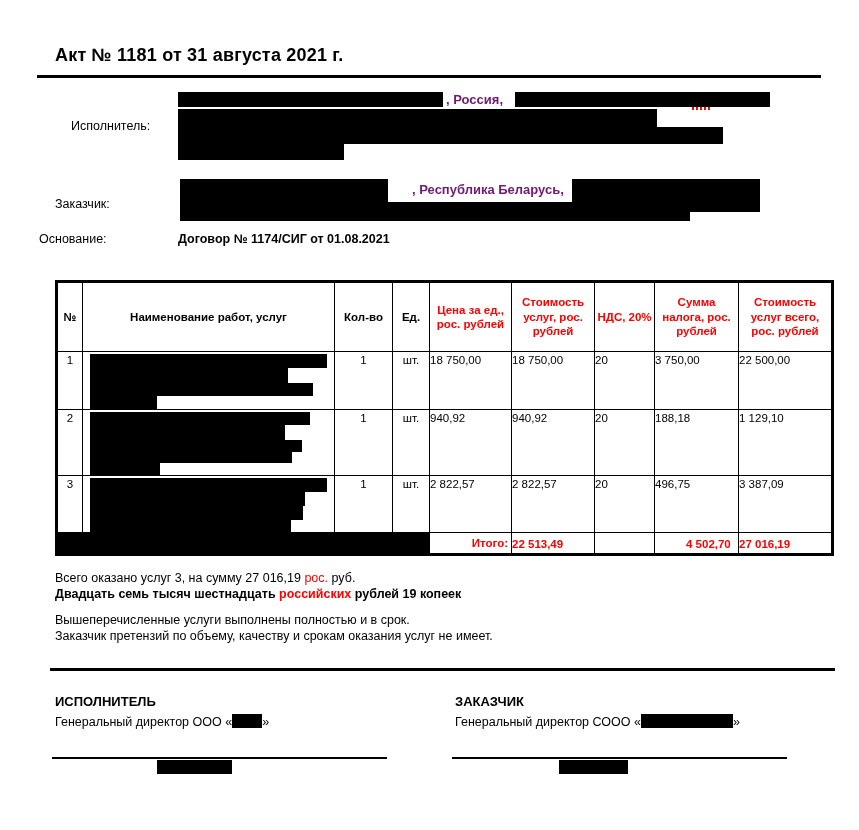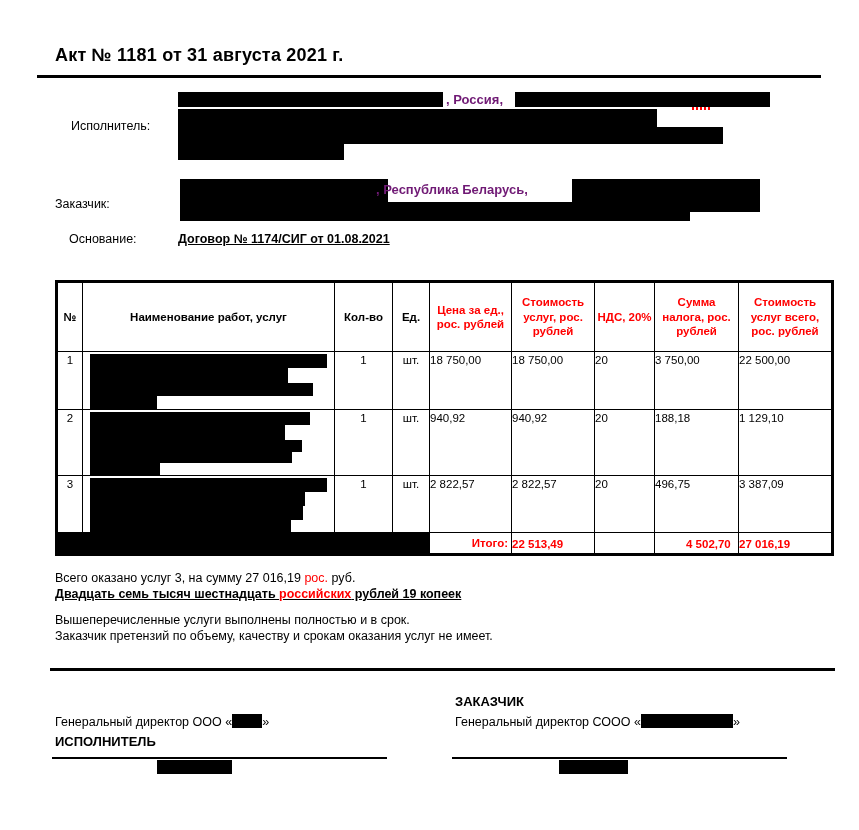", Республика Беларусь," div.abs { left: 376px -> 412px }
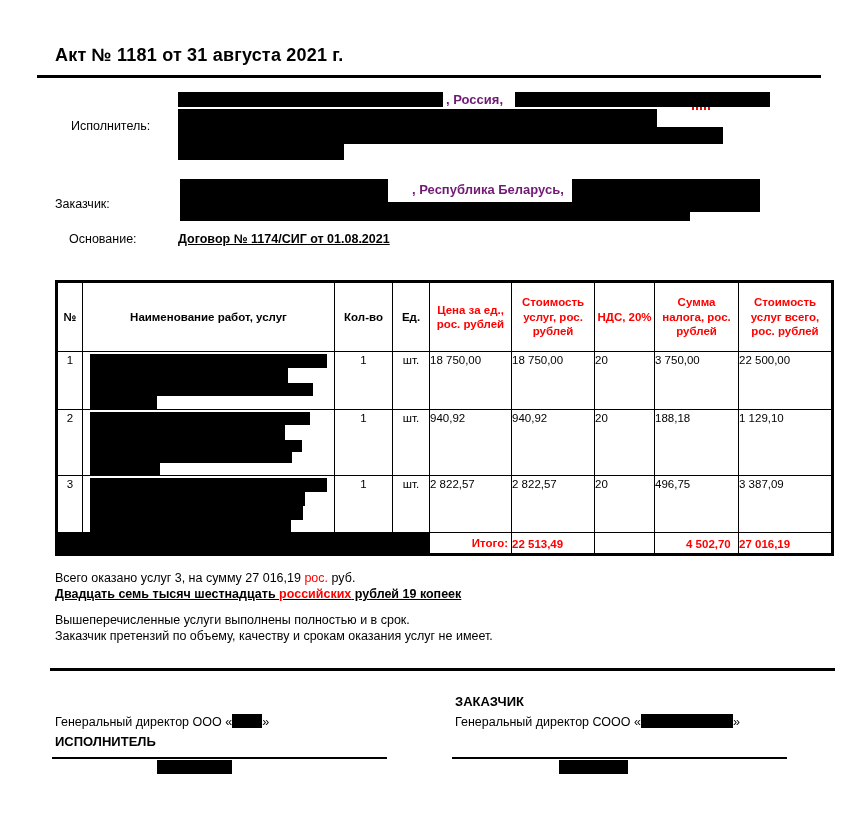"Основание:" div.abs { left: 69px -> 39px }
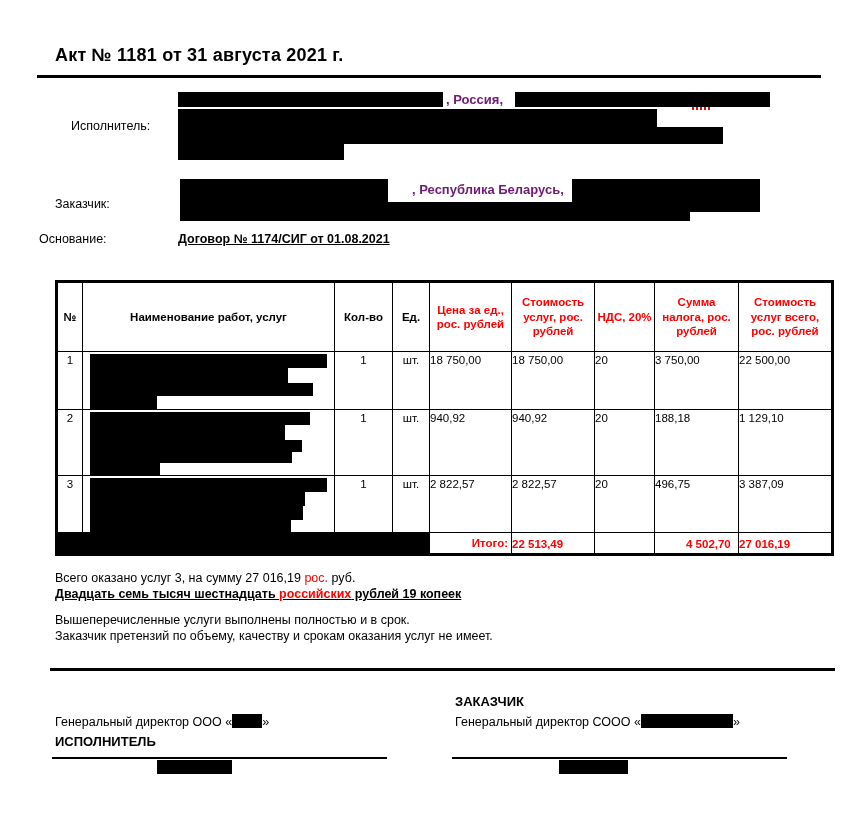"Договор № 1174/СИГ от 01.08.2021" .bold { text-decoration: underline -> none }
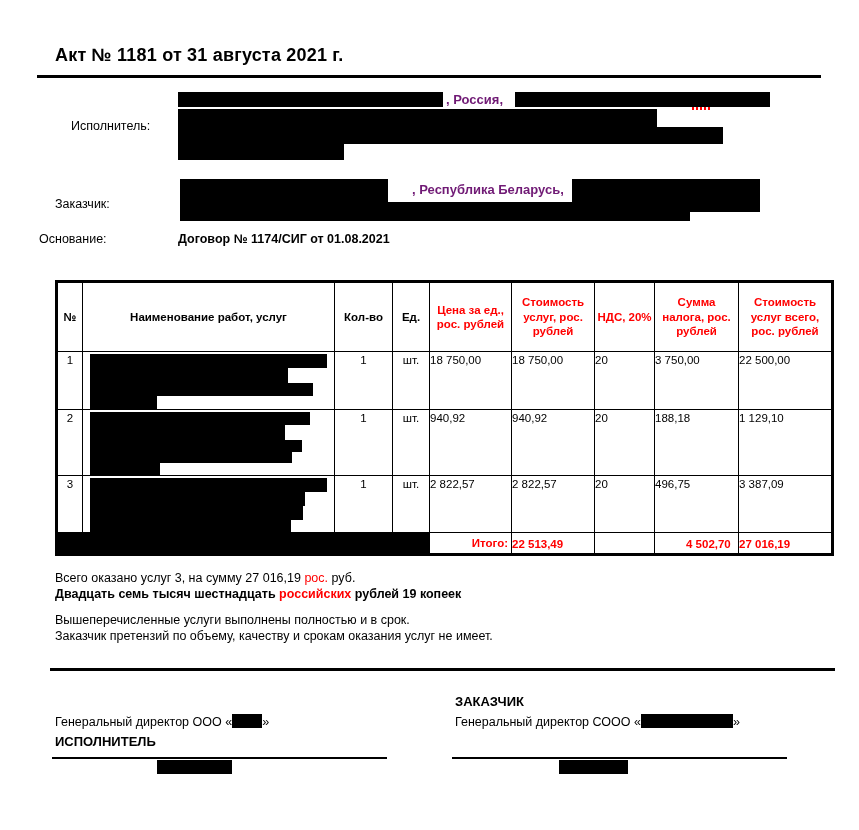"ИСПОЛНИТЕЛЬ" div.abs { margin-top: 40px -> none }
